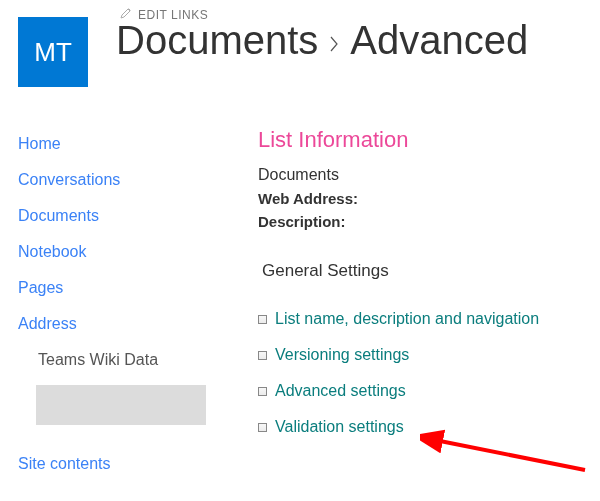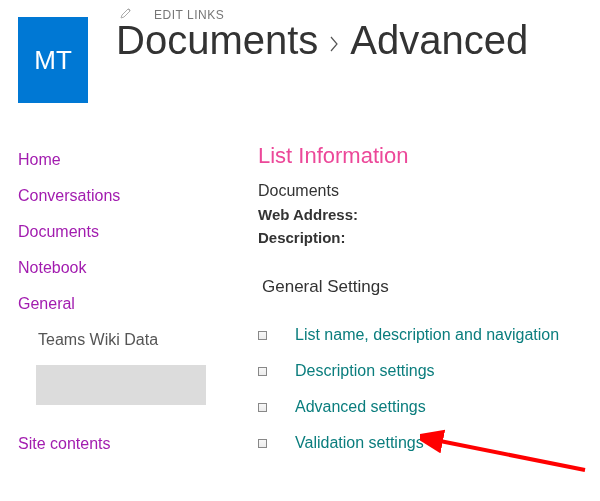"EDIT LINKS" .edit-links { gap: 22px -> 6px }
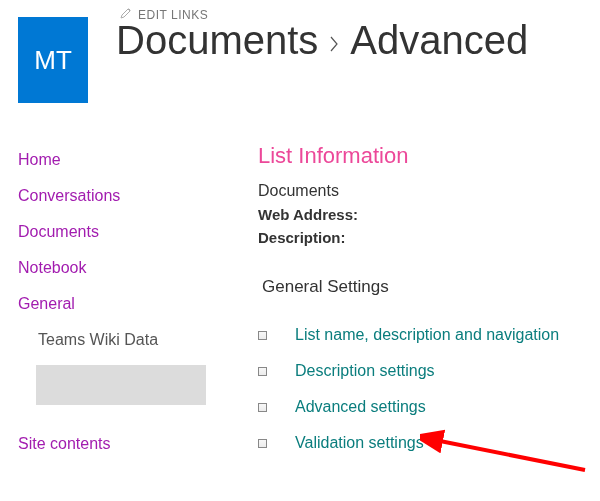"MT" .site-logo { height: 86px -> 70px }
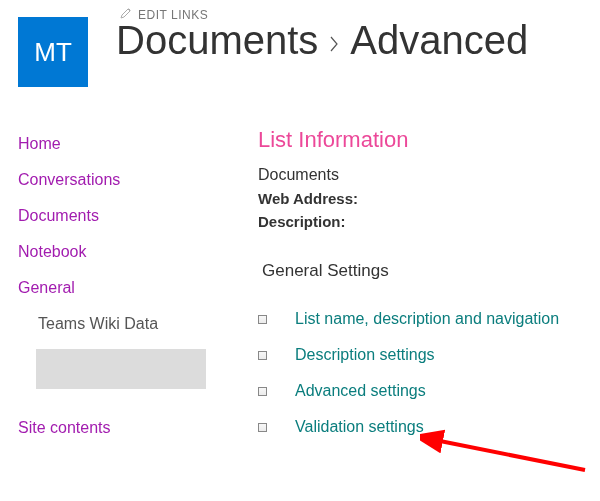"Home" .nav-item { color: #a21caf -> #3b82f6 }
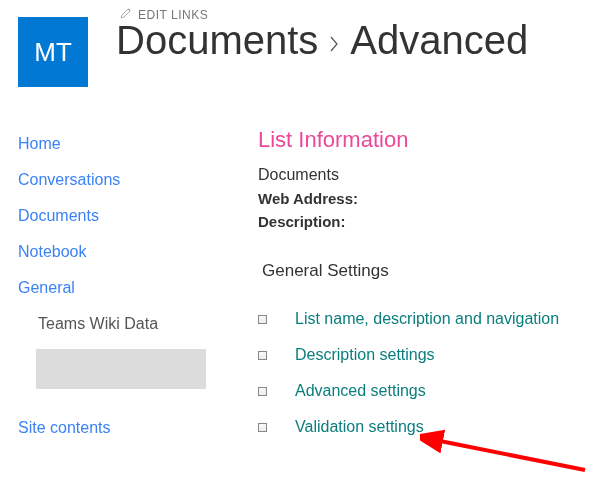"Pages" div.nav-item { html: none -> <div><span>Pages</span></div> }
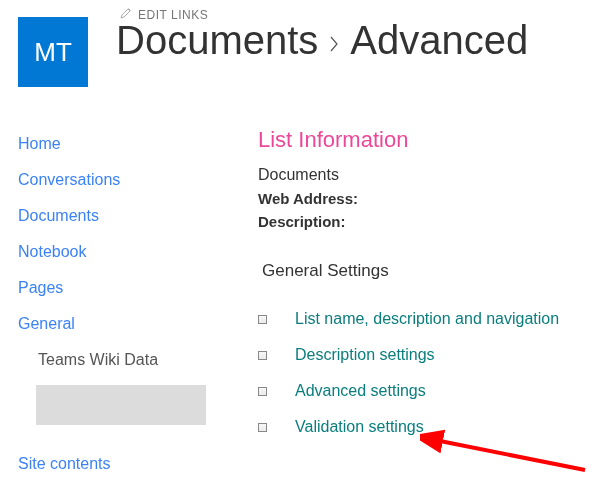"General" span { text: General -> Address }
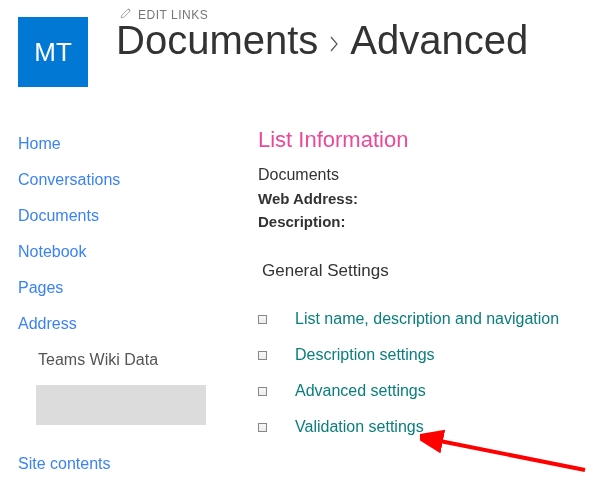"List name, description and navigation" .settings-link-row { gap: 28px -> 8px }
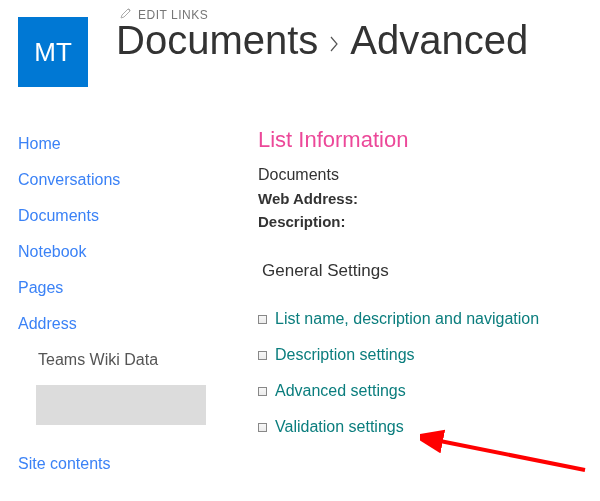"Description settings" a.settings-link { text: Description -> Versioning }
